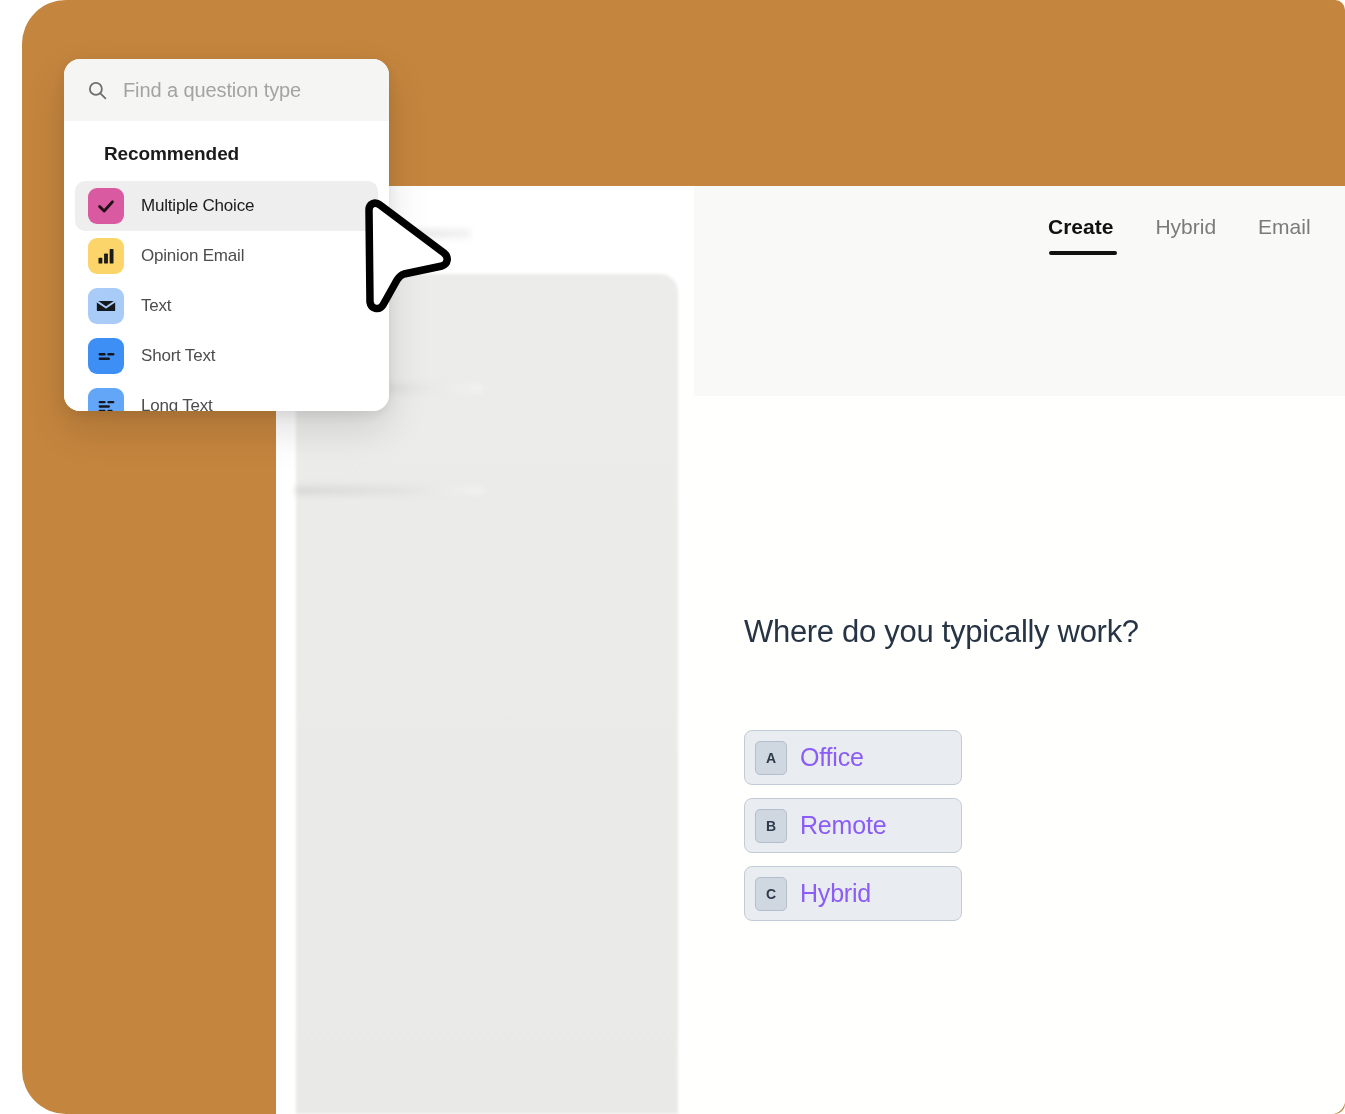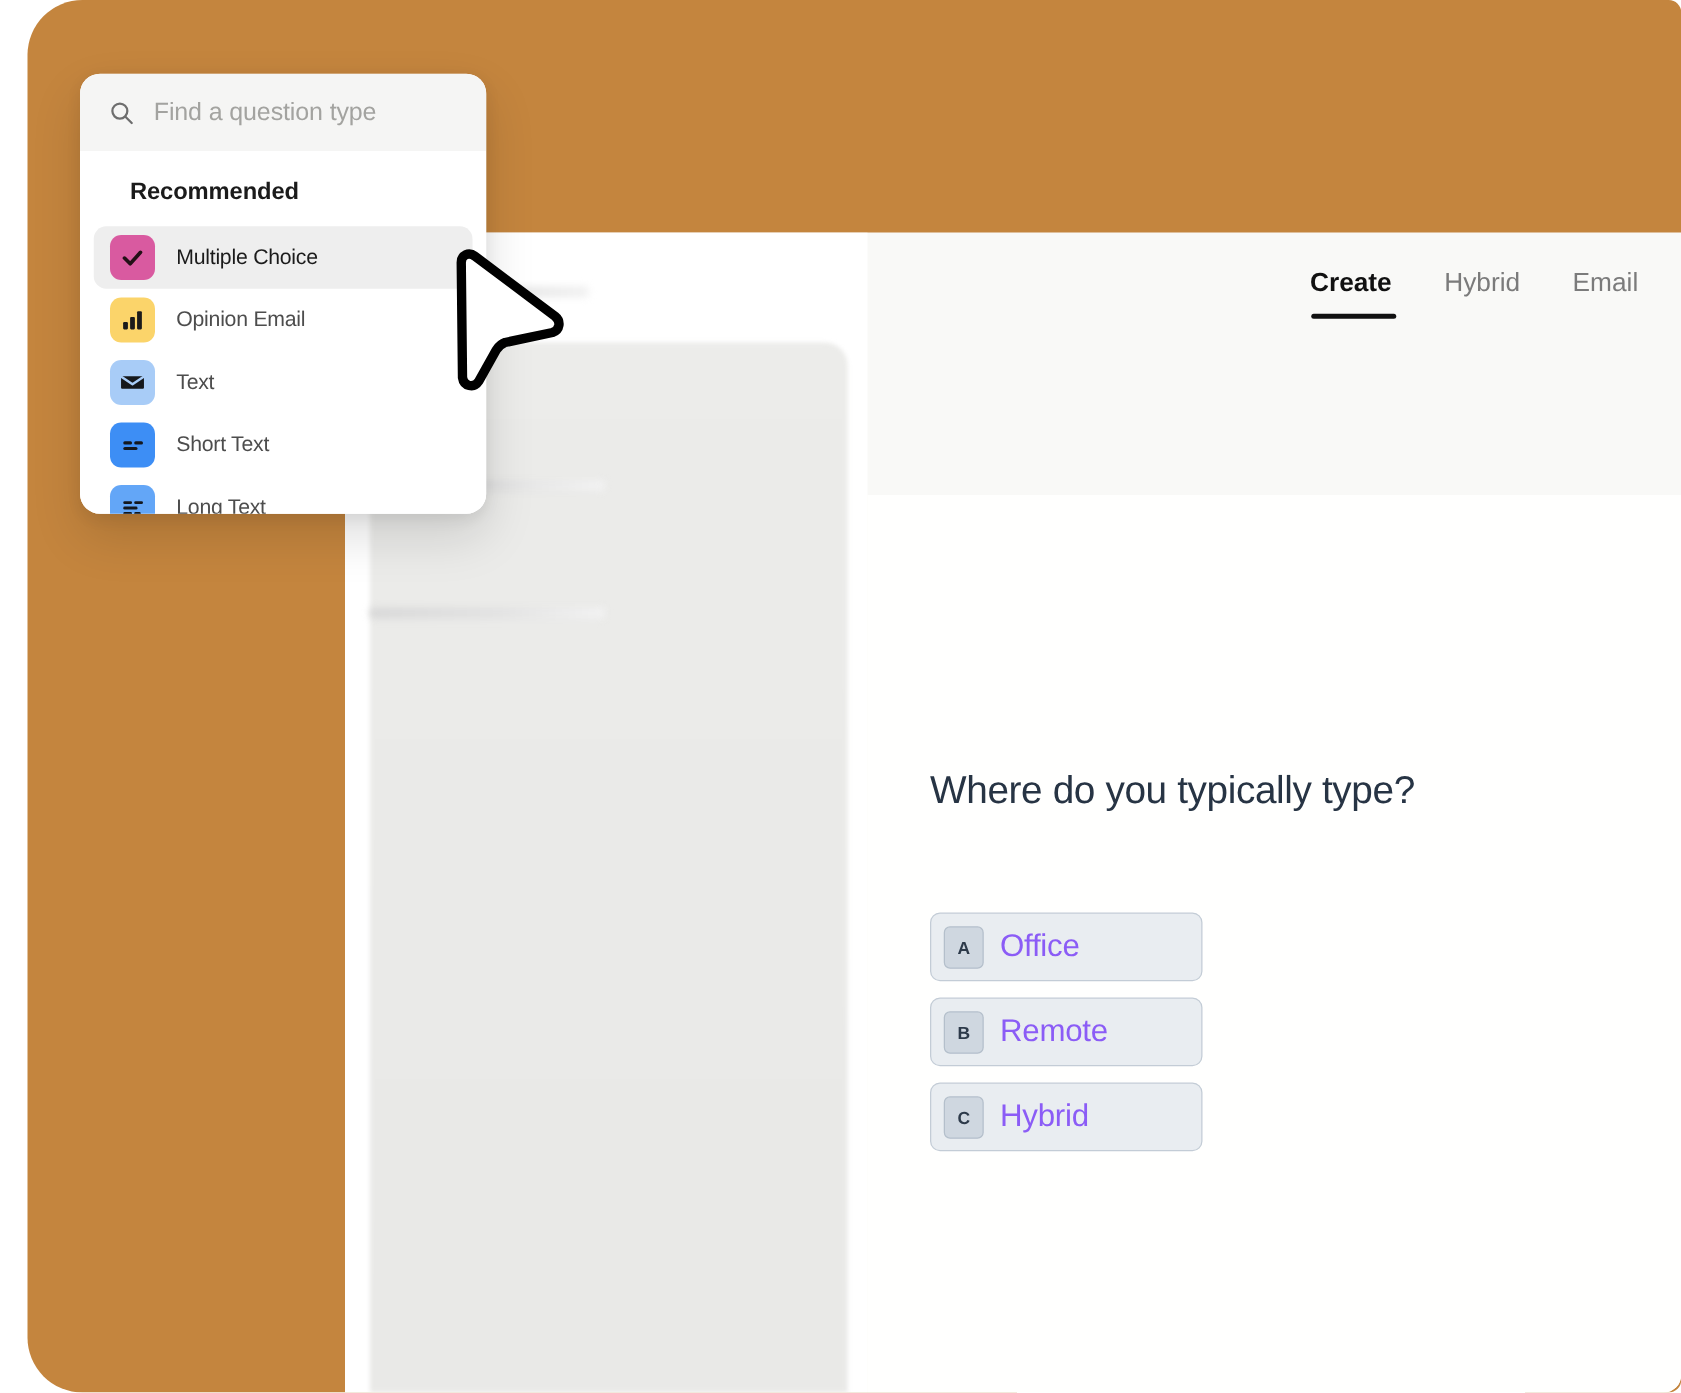"Where do you typically type?" div.preview-question { text: type -> work }
